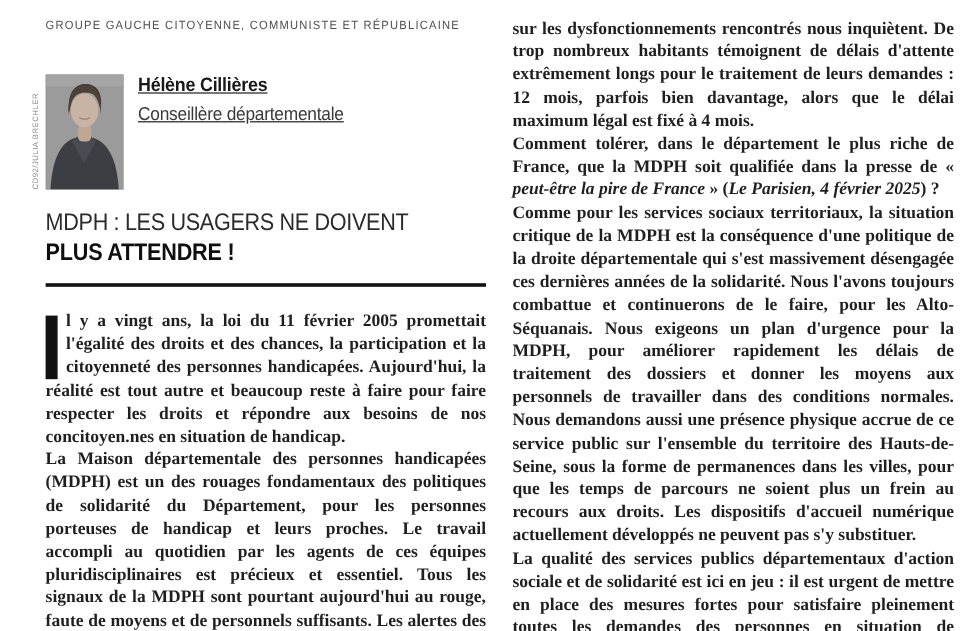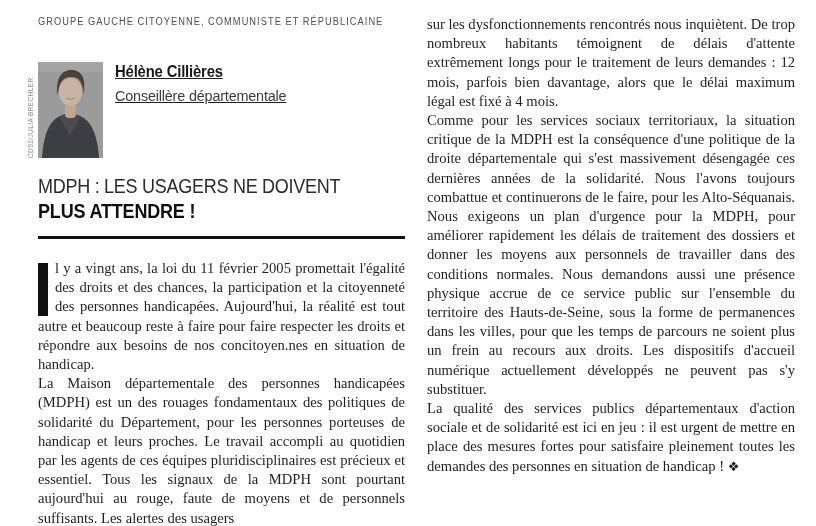"sur les dysfonctionnements rencontrés" .body-para { font-weight: none -> bold }
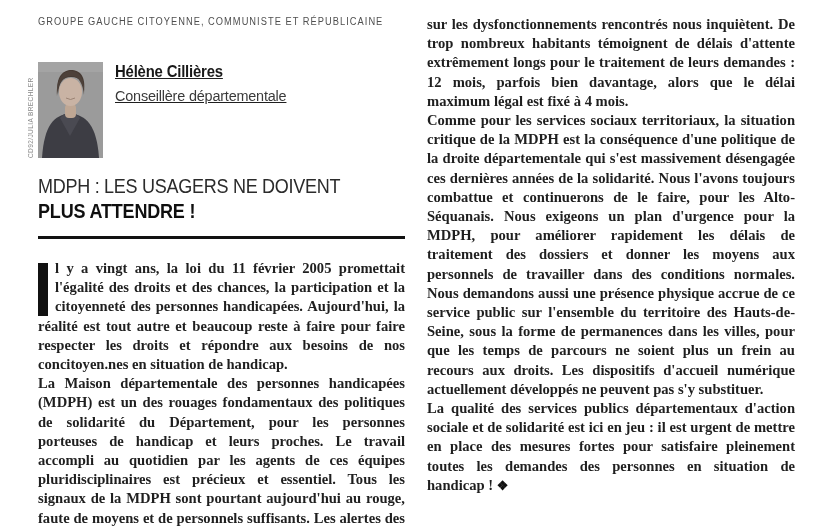"Comment tolérer, dans le département" p.body-para { html: none -> <p><span>Comment tolérer, dans le département le plus riche de France, que la MDPH soit qualifiée dans la presse de « </span><span>peut-être la pire de France</span><span> » (</span><span>Le Parisien, 4 février 2025</span><span>) ?</span></p> }
